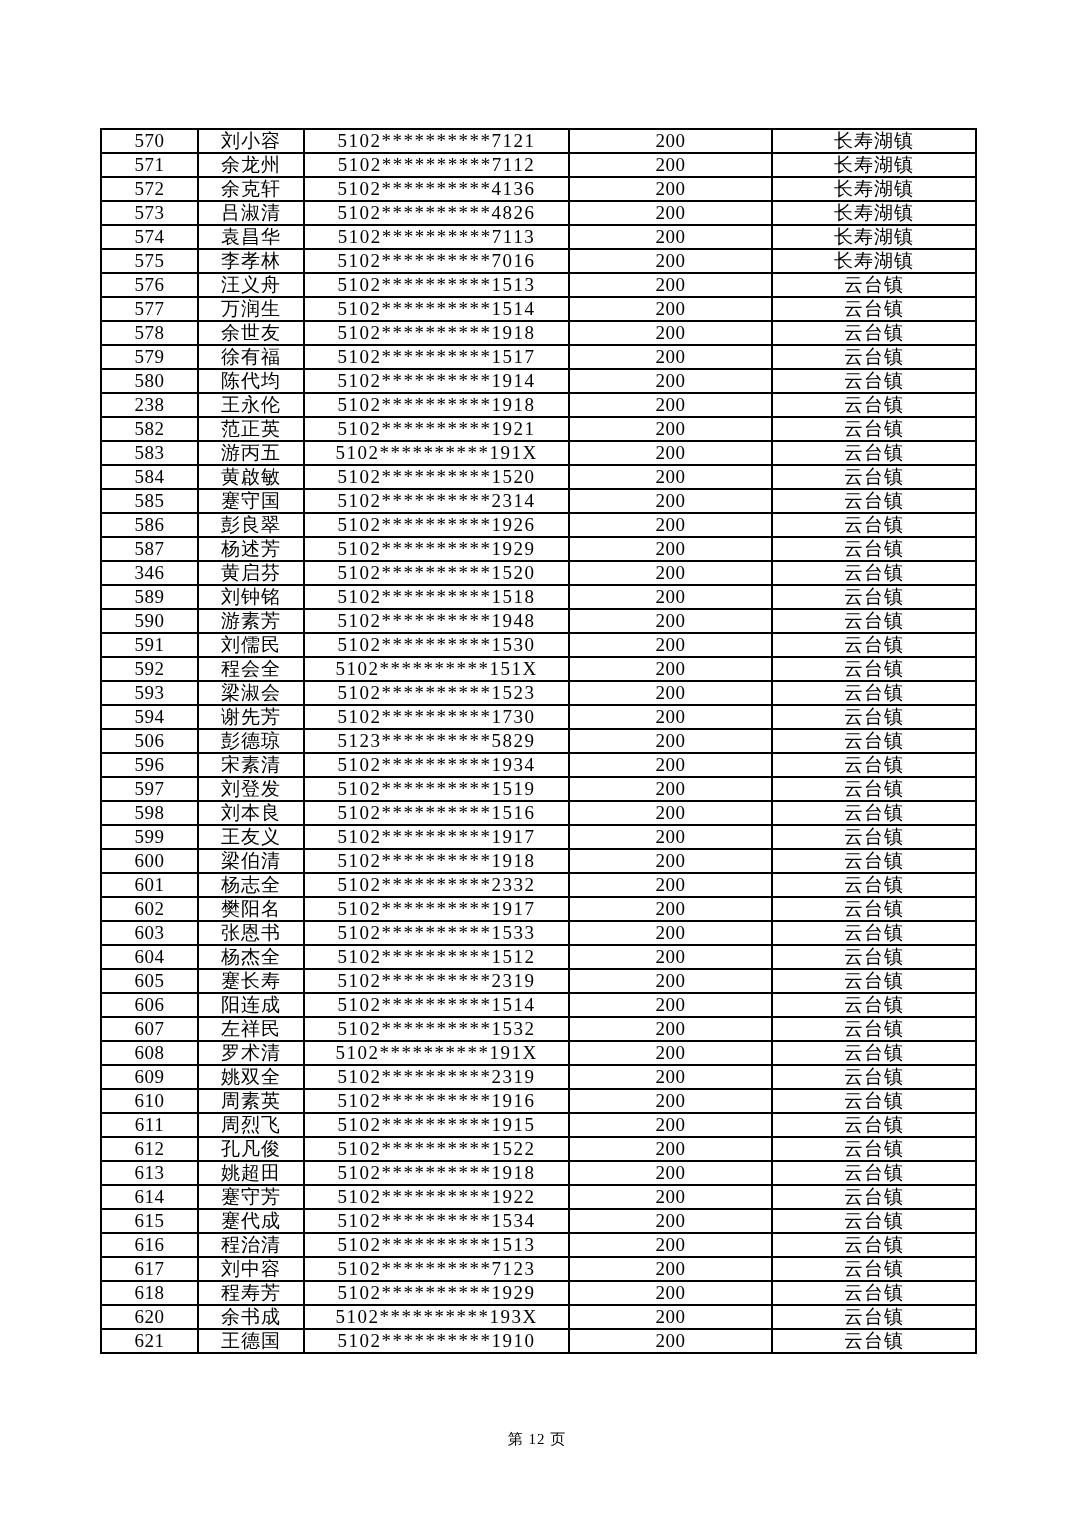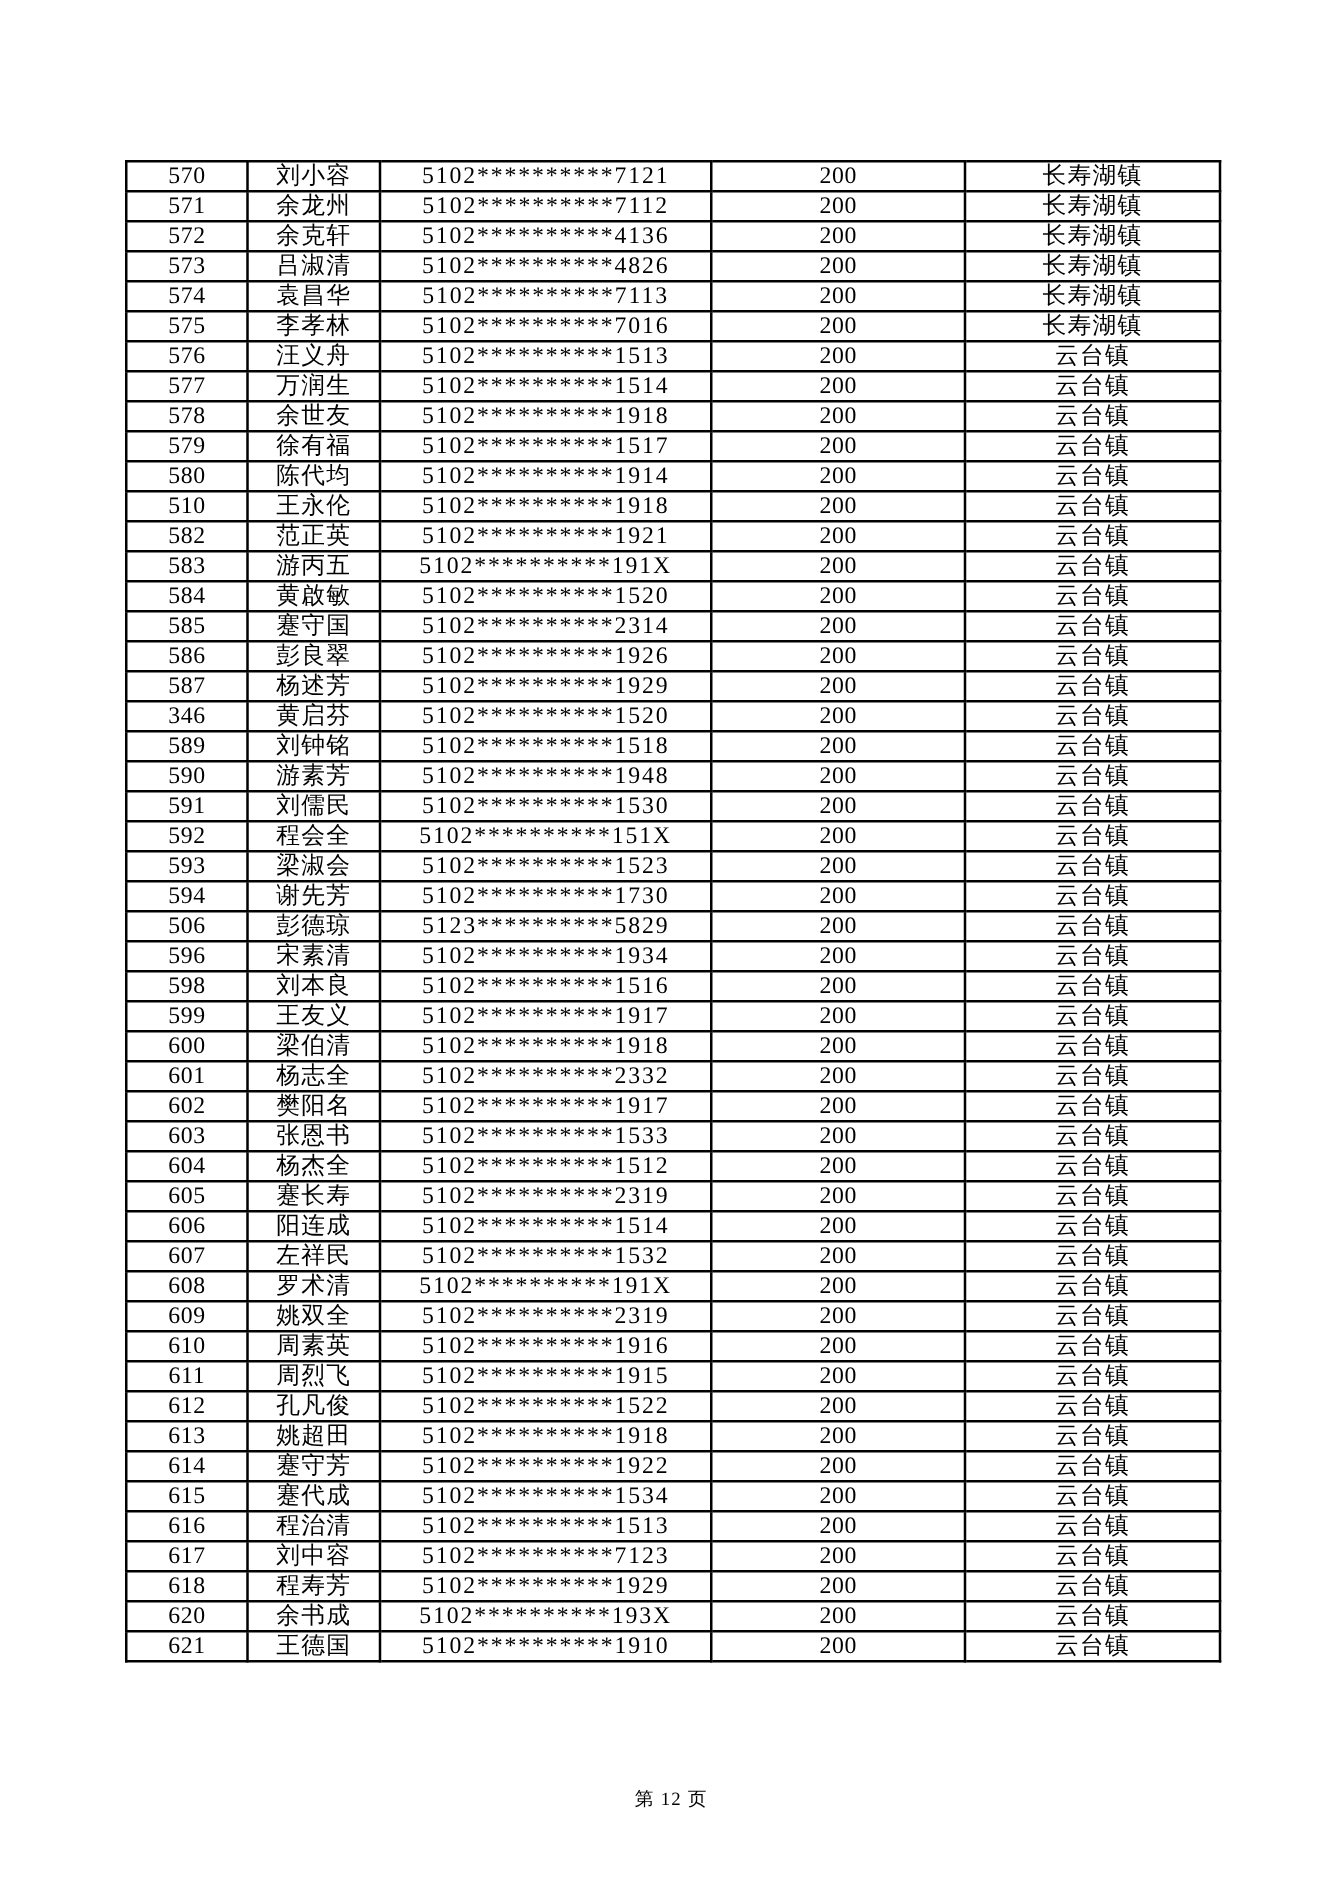"510" td.cell-index { text: 510 -> 238 }
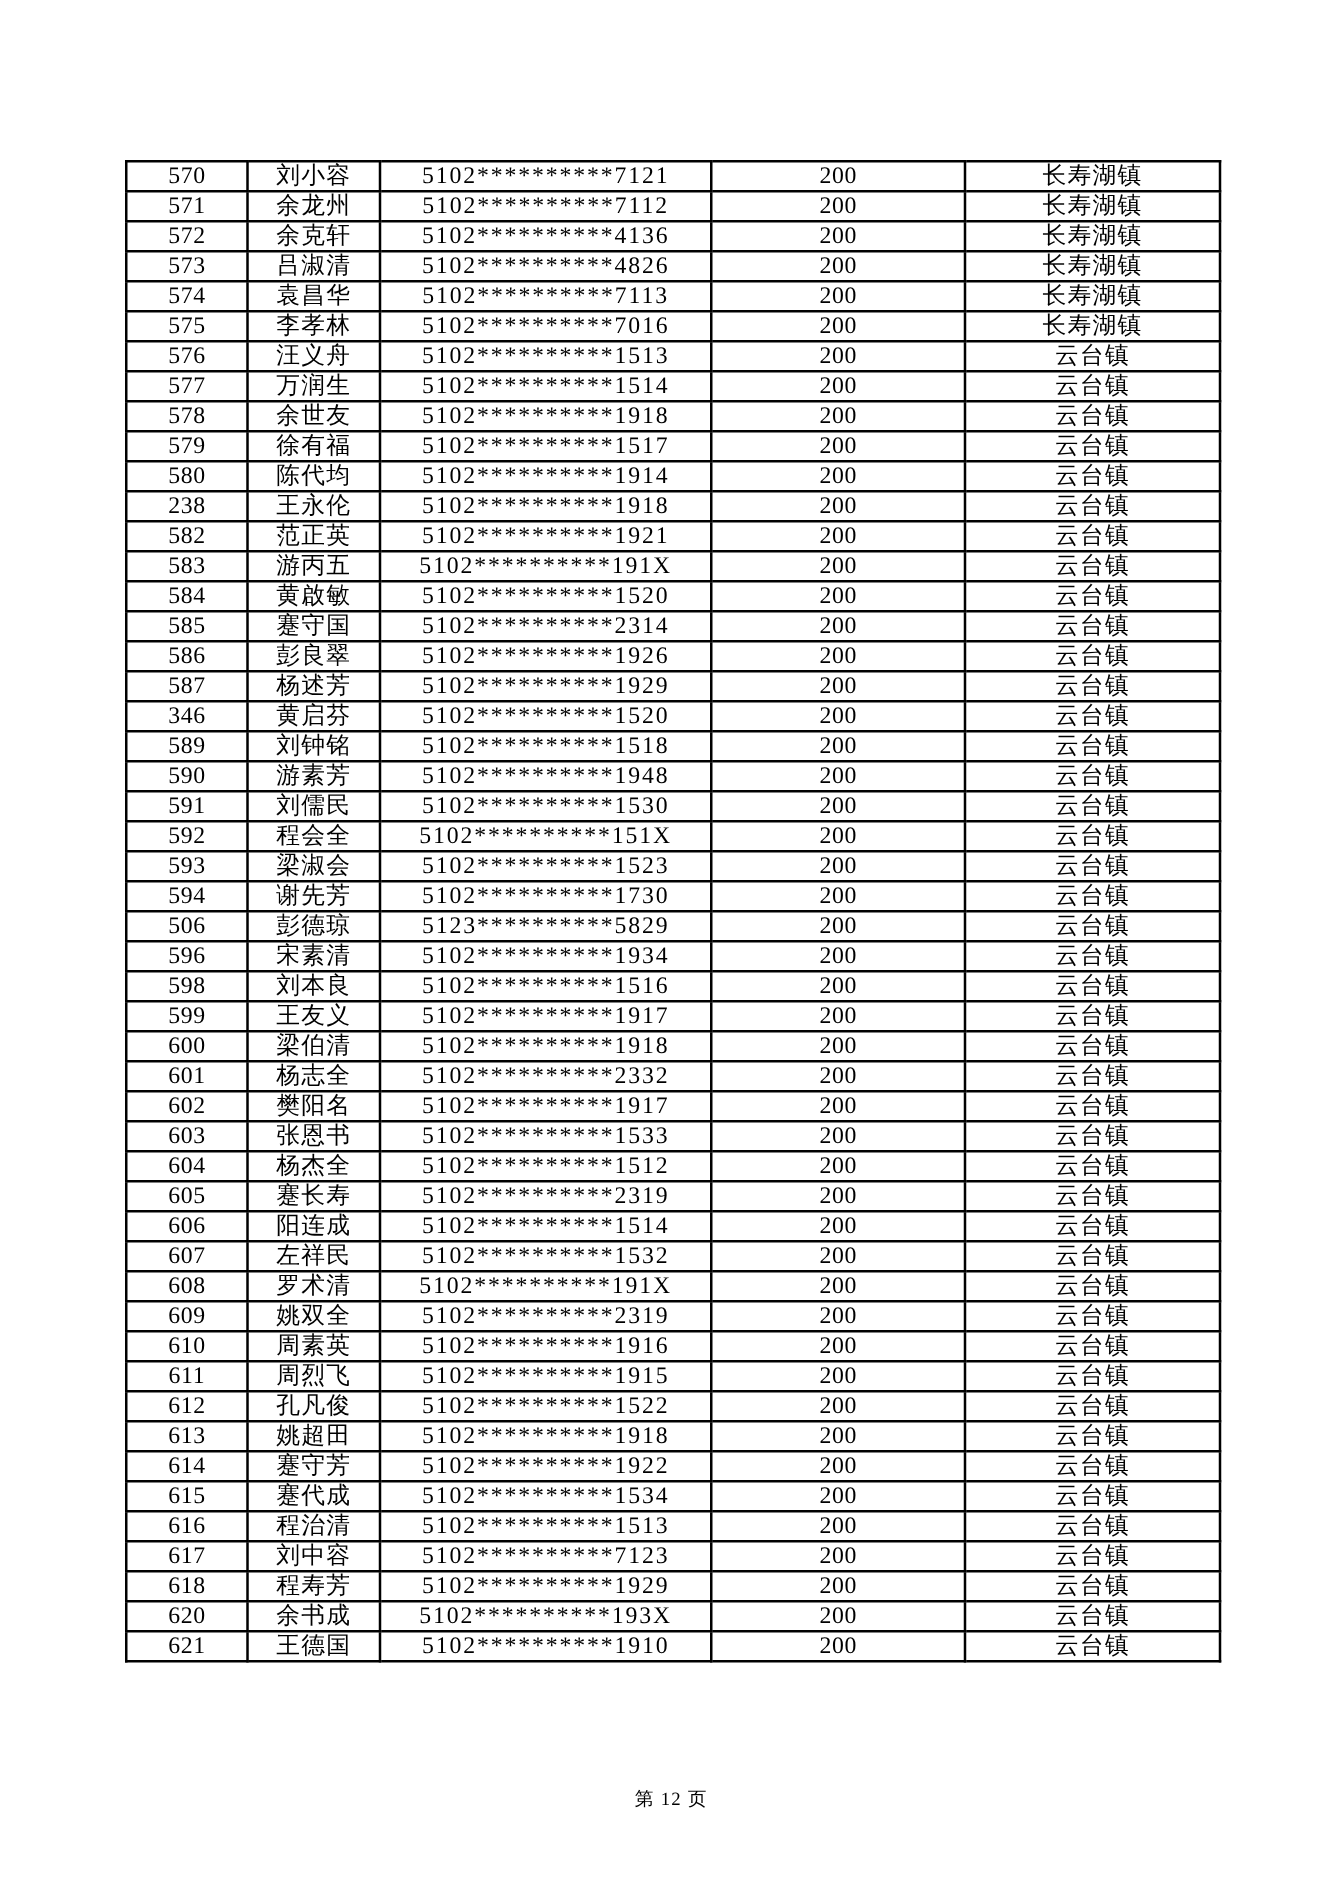"597" tr { html: none -> <tr> <td>597</td> <td>刘登发</td> <td>5102**********1519</td> <td>200</td> <td>云台镇</td> </tr> }
